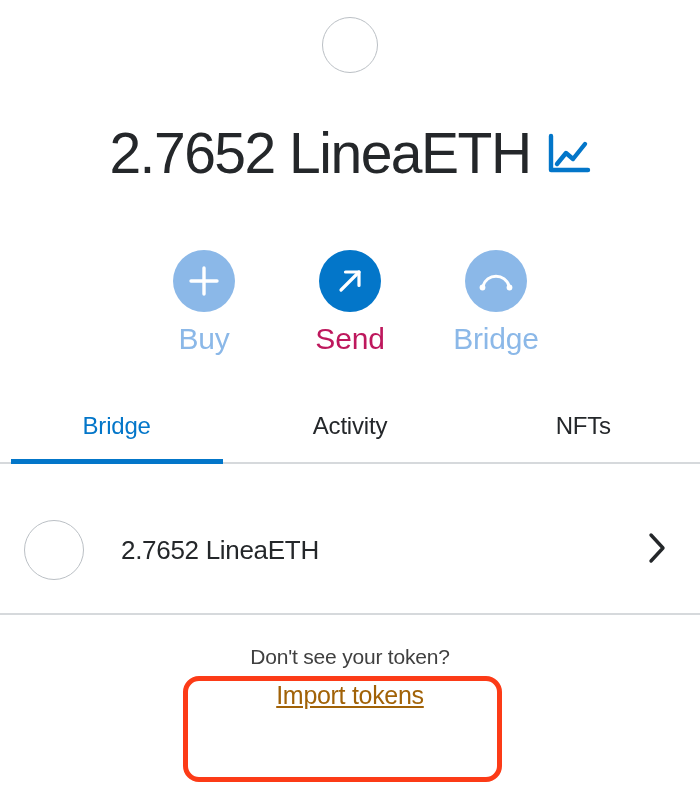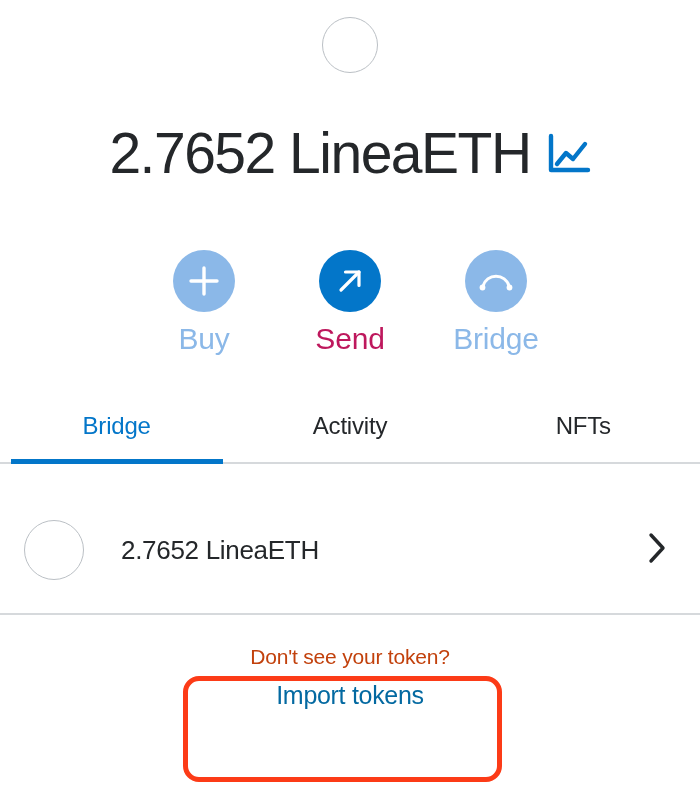"Don't see your token?" .footer-text { color: #c2410c -> #404040 }
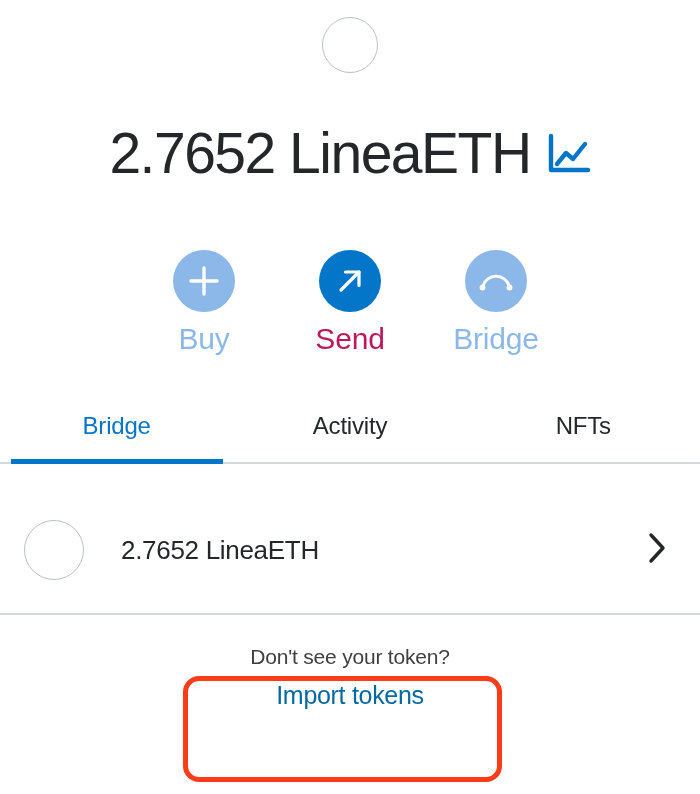"Import tokens" .import-link { color: #0369a1 -> #a16207; text-decoration: none -> underline }
